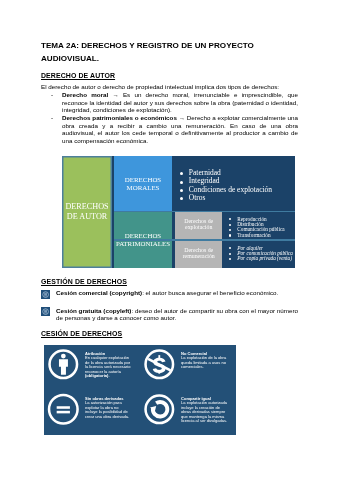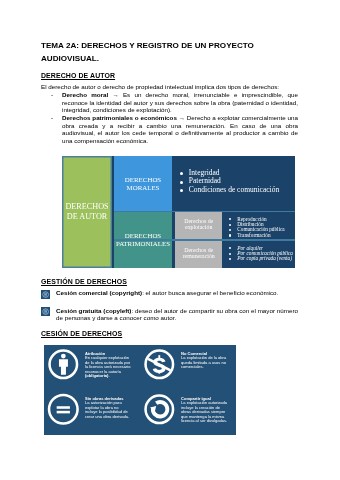"Integridad" li { order: before "Paternidad" -> after "Paternidad" }
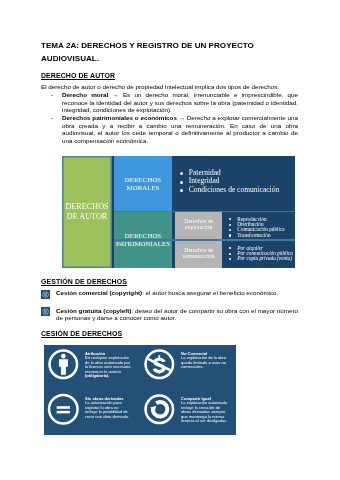"Condiciones de comunicación" li { text: comunicación -> explotación }
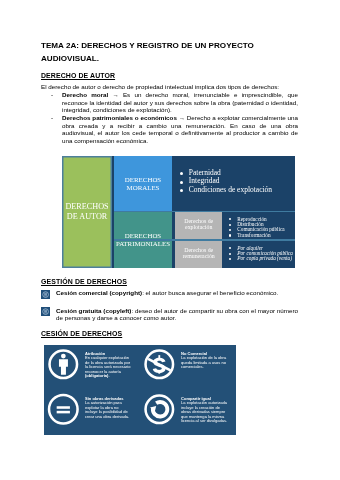"Otros" li { html: none -> <li>Otros</li> }
